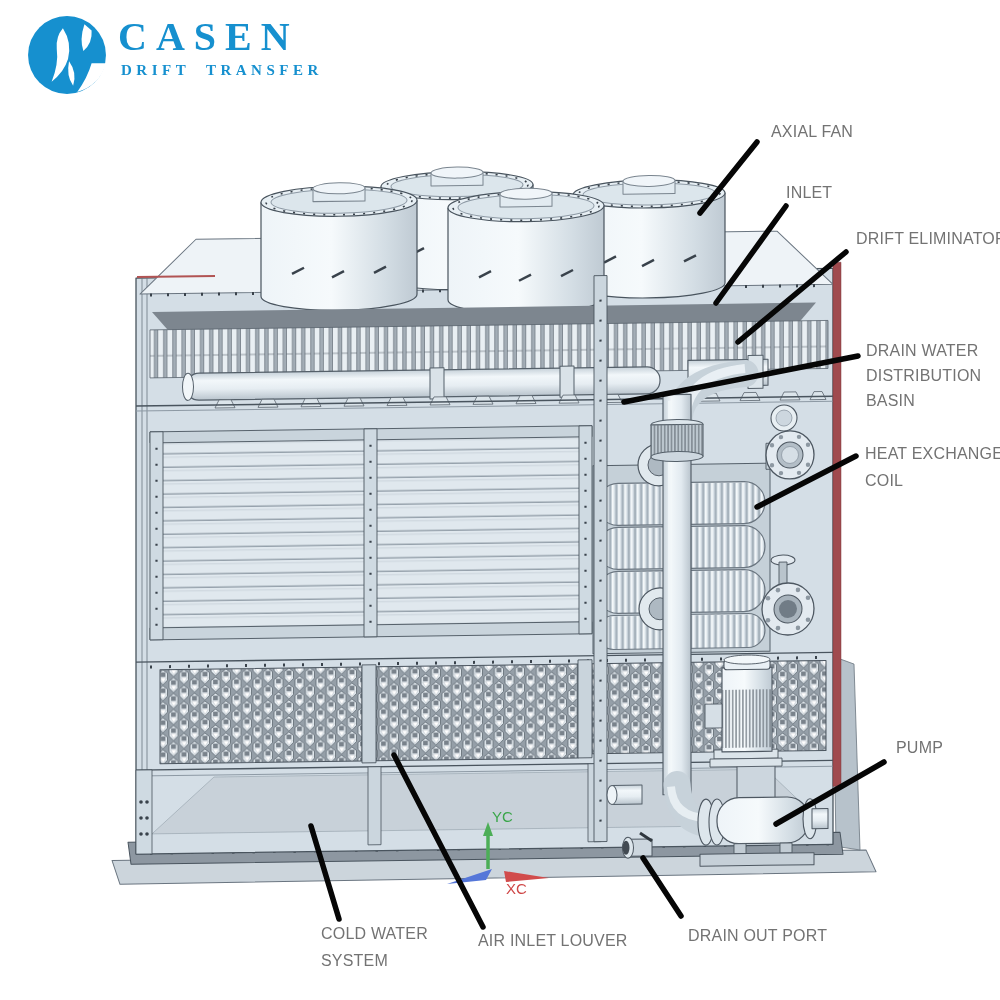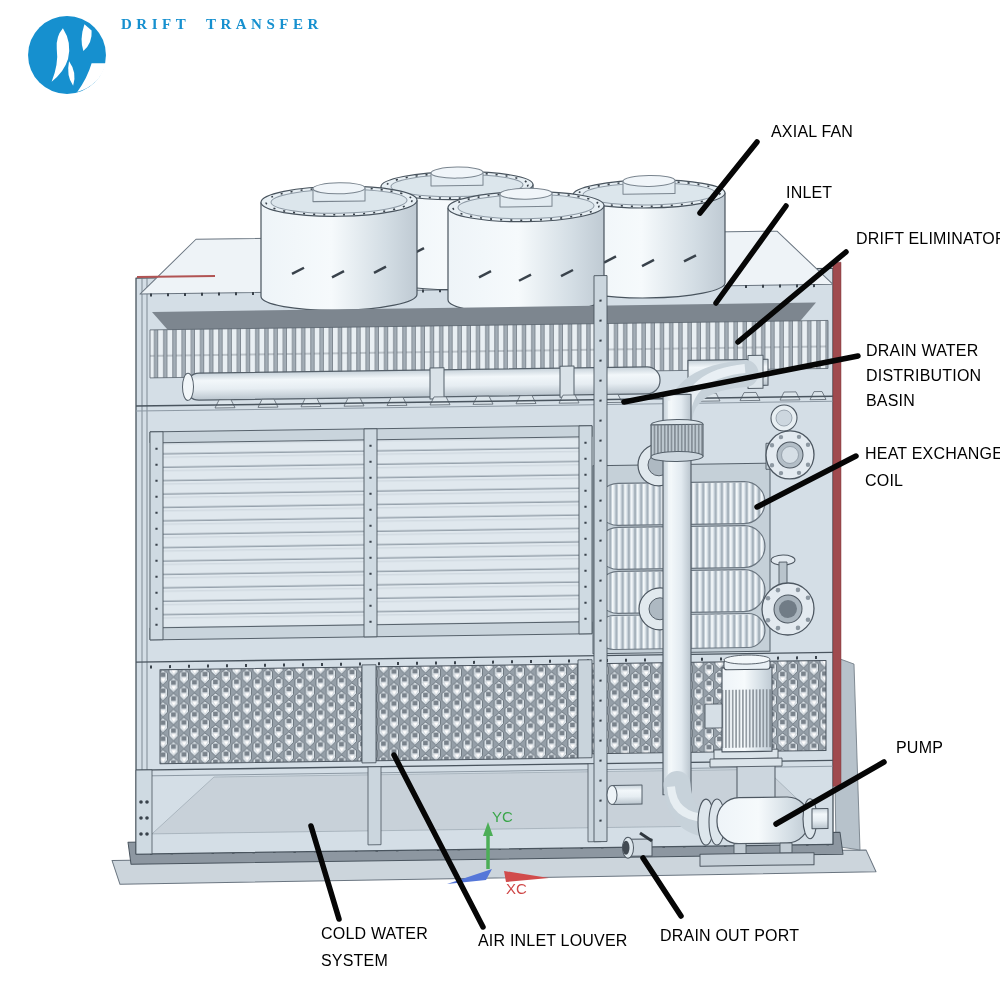"CASEN" div.brand { html: none -> <div>CASEN</div> }
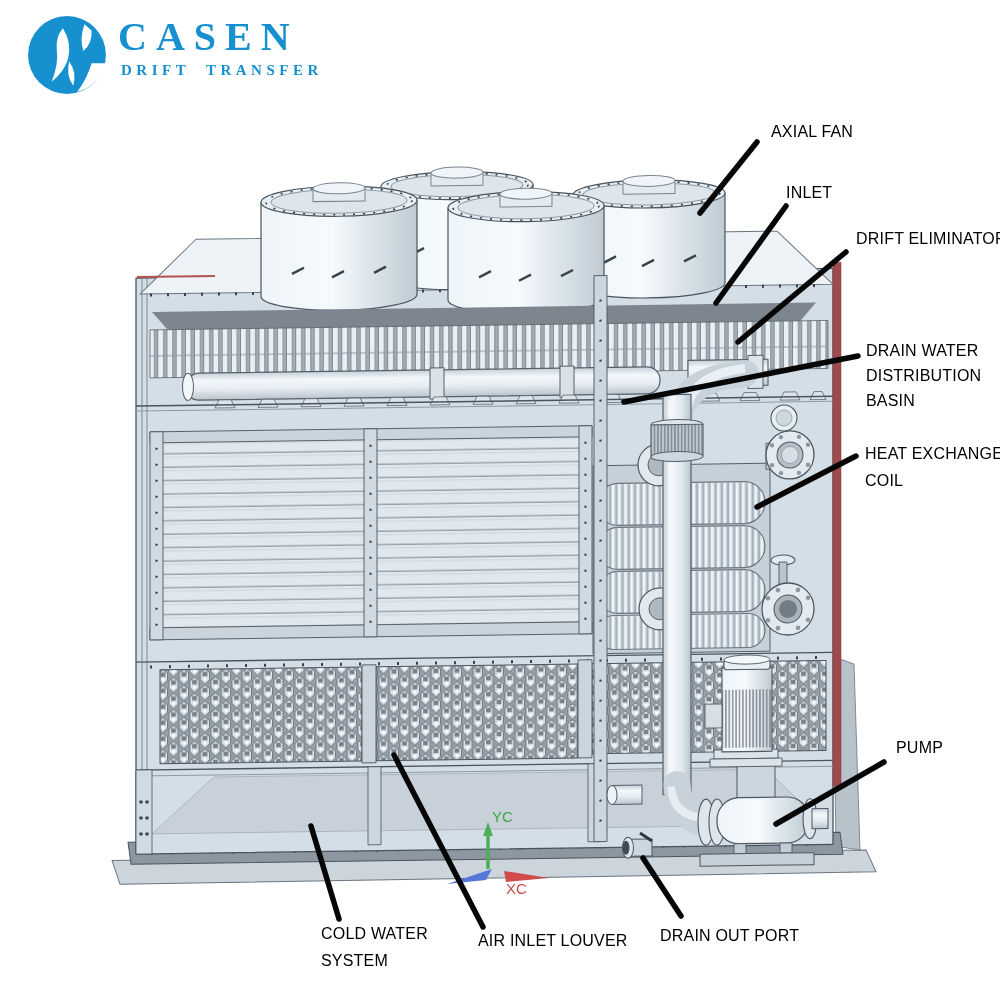"AXIAL FAN" .callout { color: #000000 -> #737373 }
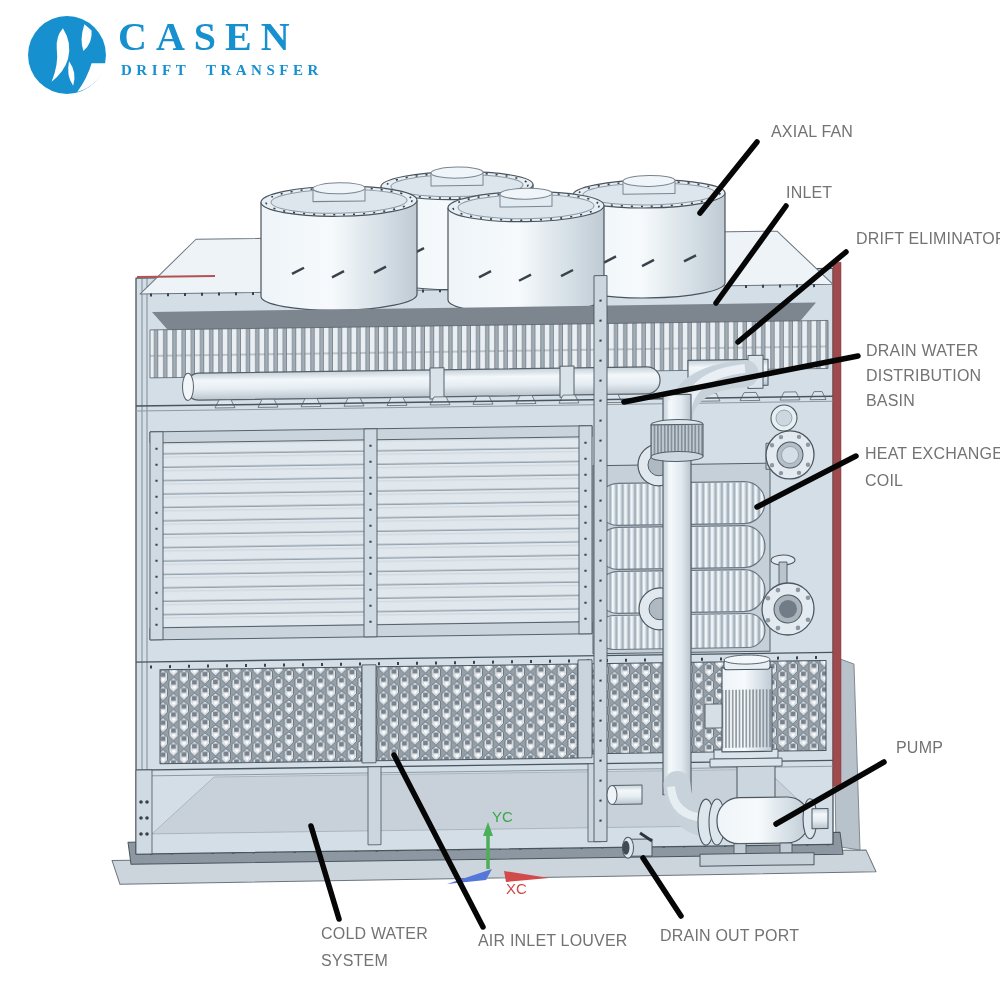"DRAIN OUT PORT" div.callout { left: 660px -> 688px }
